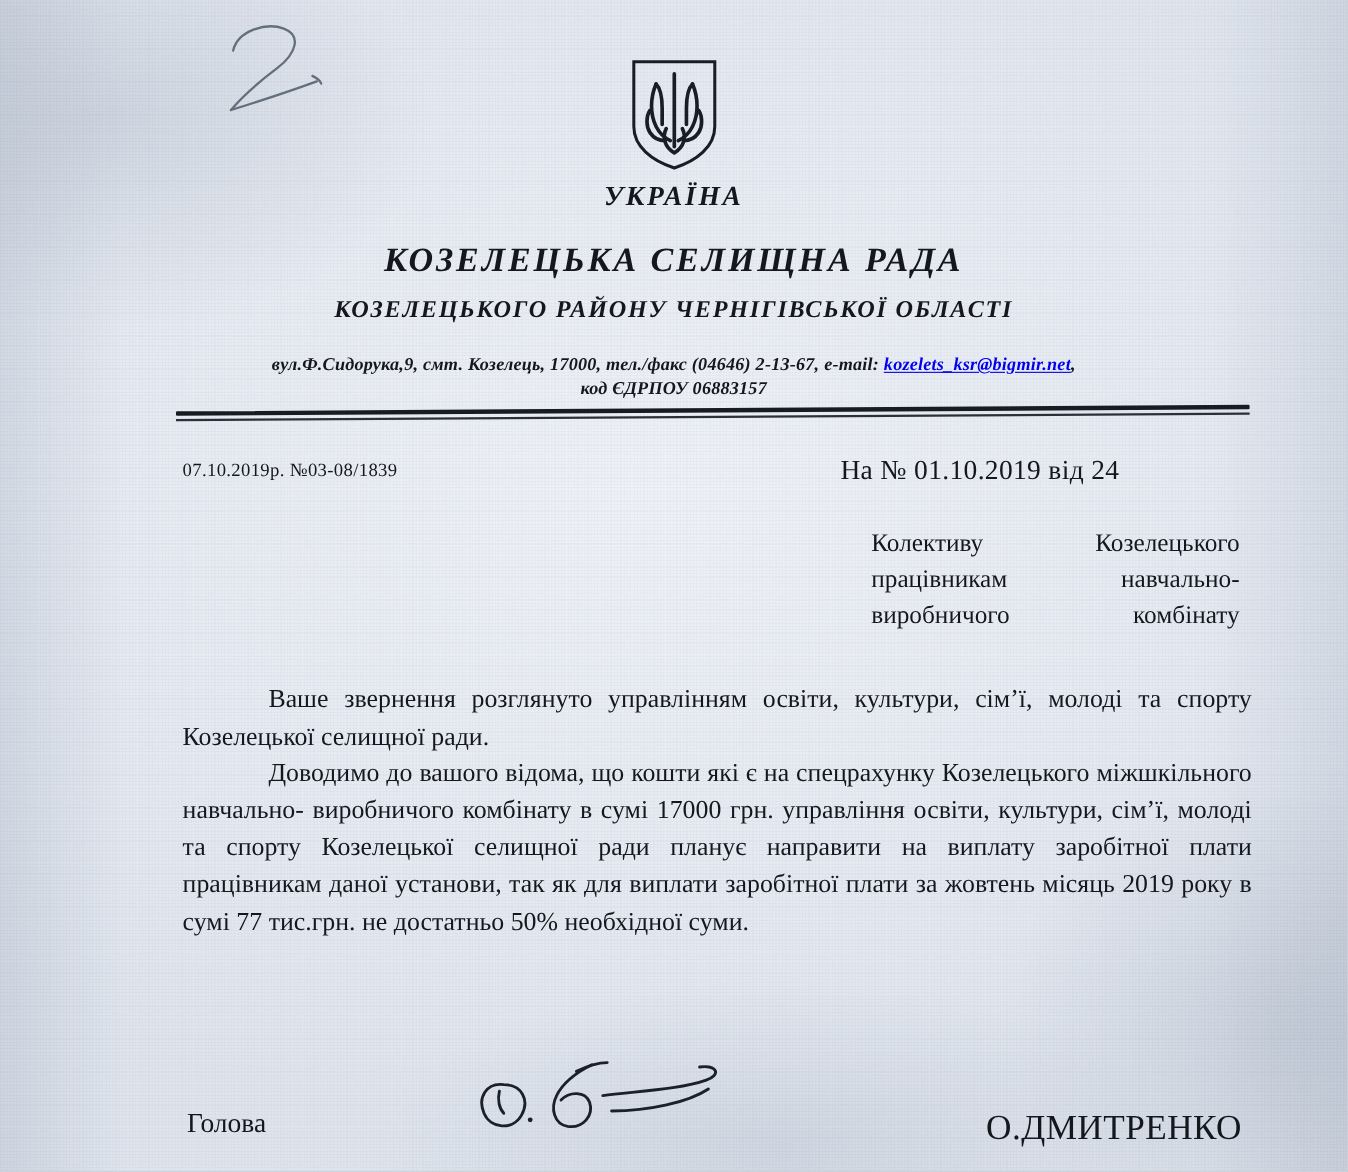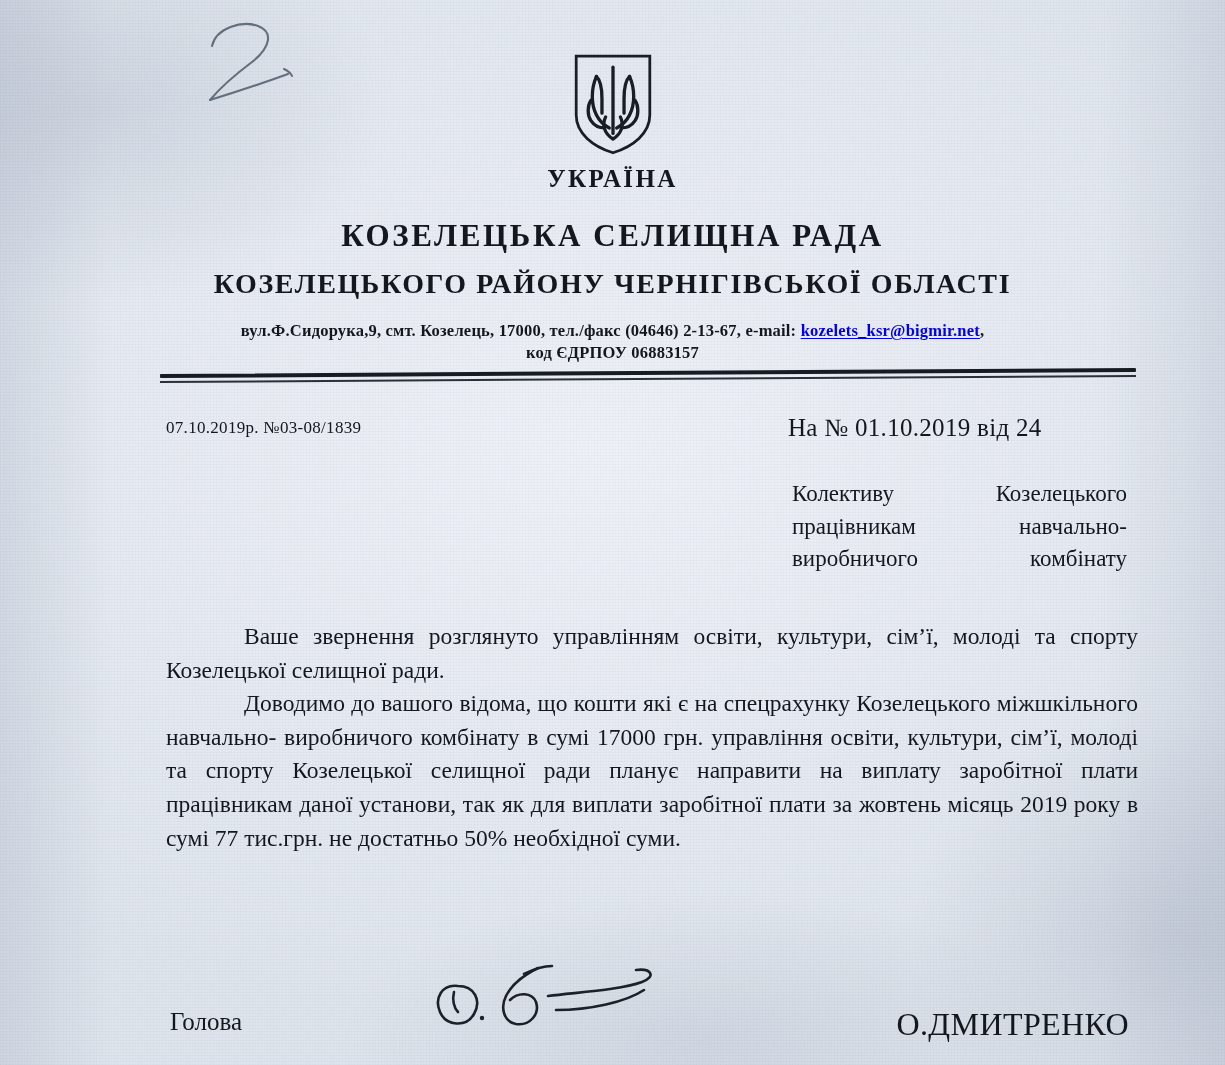"УКРАЇНА" .hdr { font-style: none -> italic }
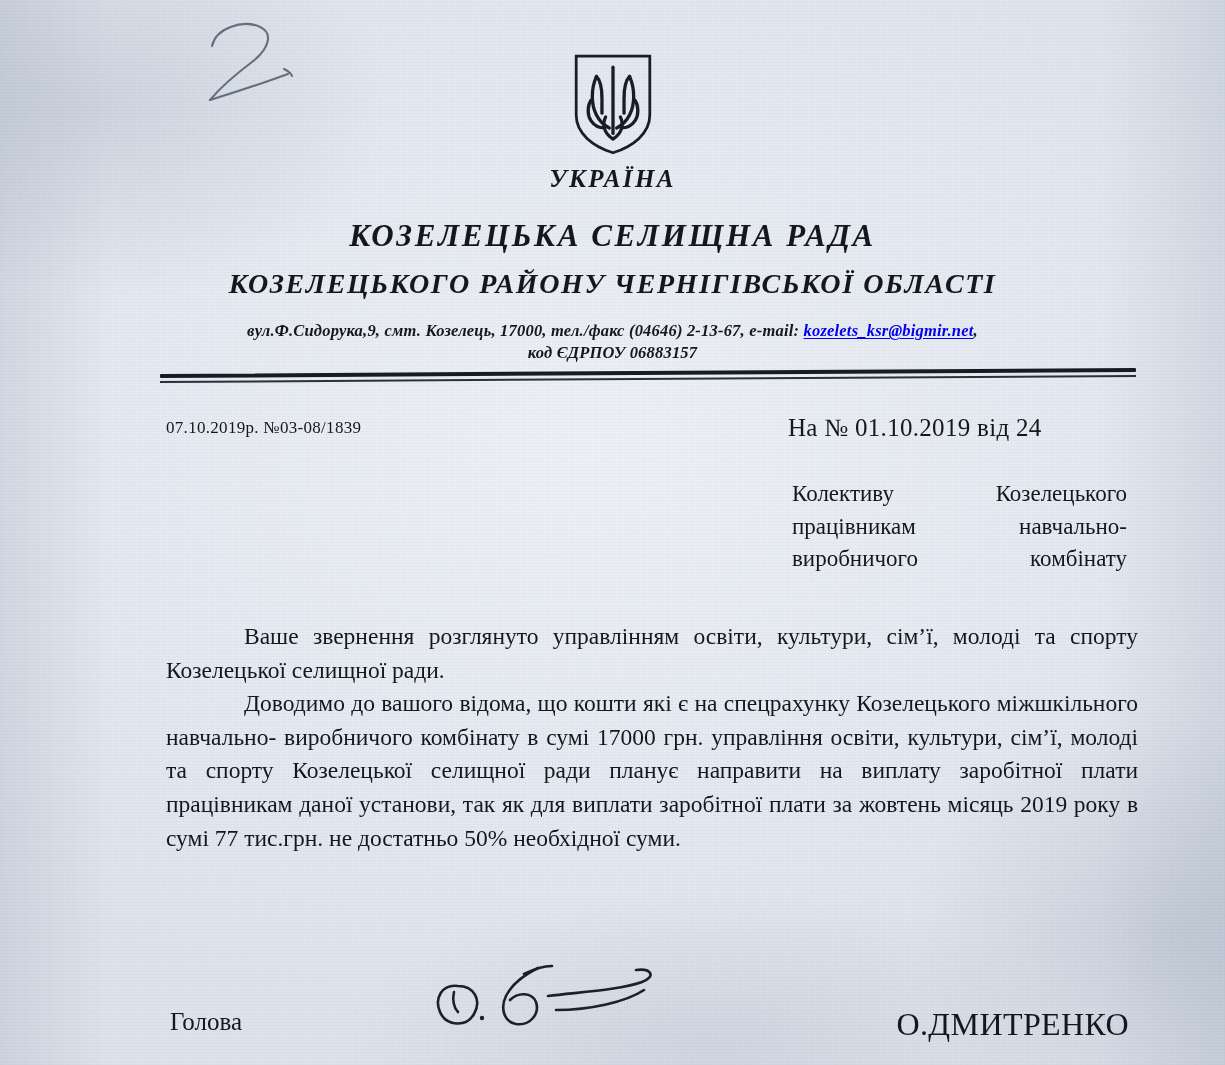"КОЗЕЛЕЦЬКОГО РАЙОНУ ЧЕРНІГІВСЬКОЇ" .org-line2 { font-size: 28px -> 22px }
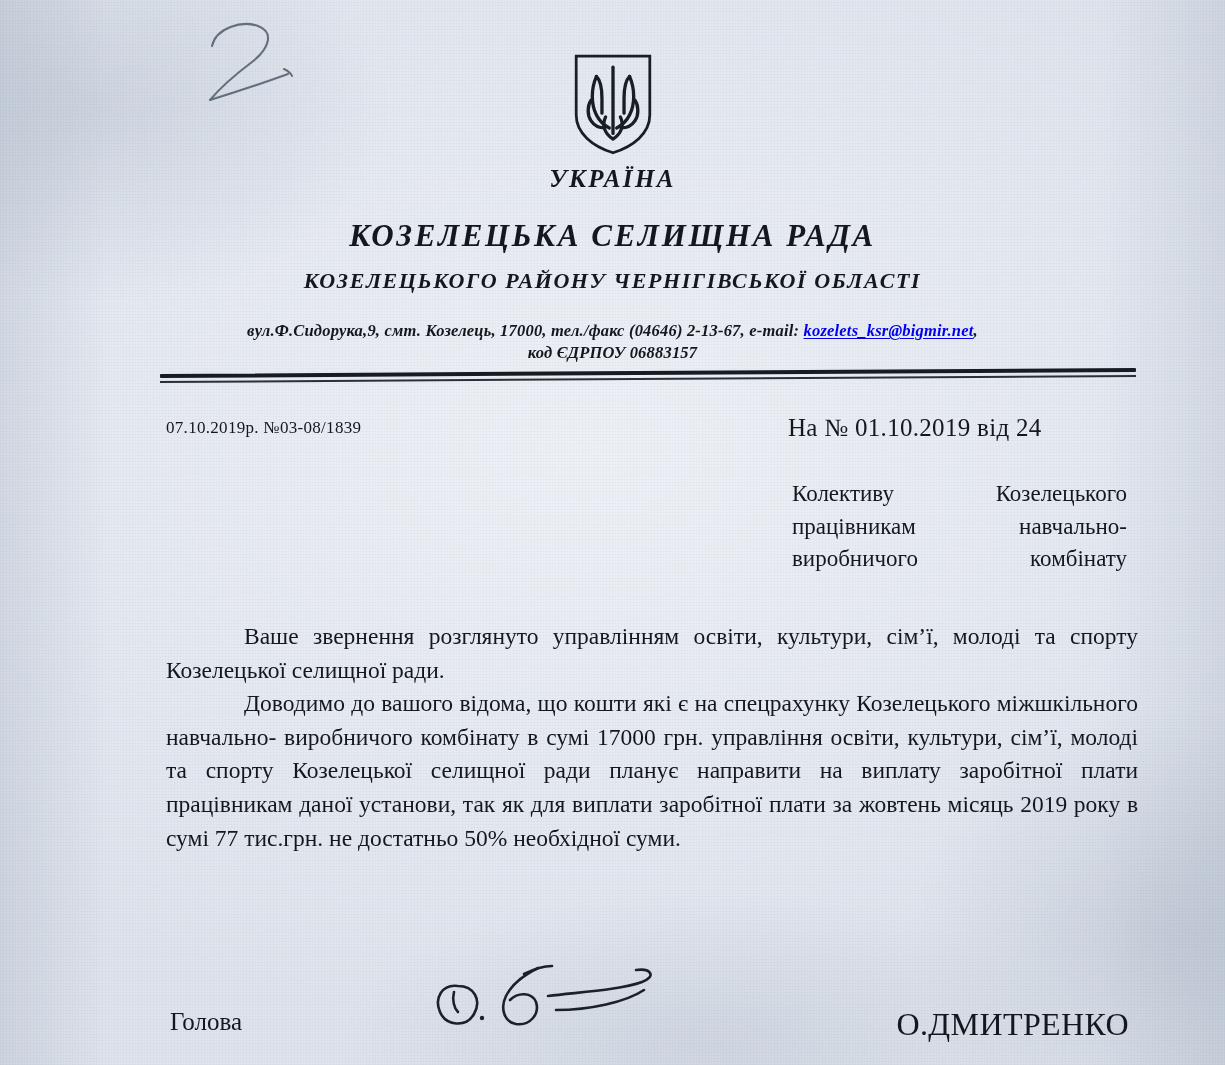"На № 01.10.2019 від 24" .ref-right { left: 788px -> 764px }
